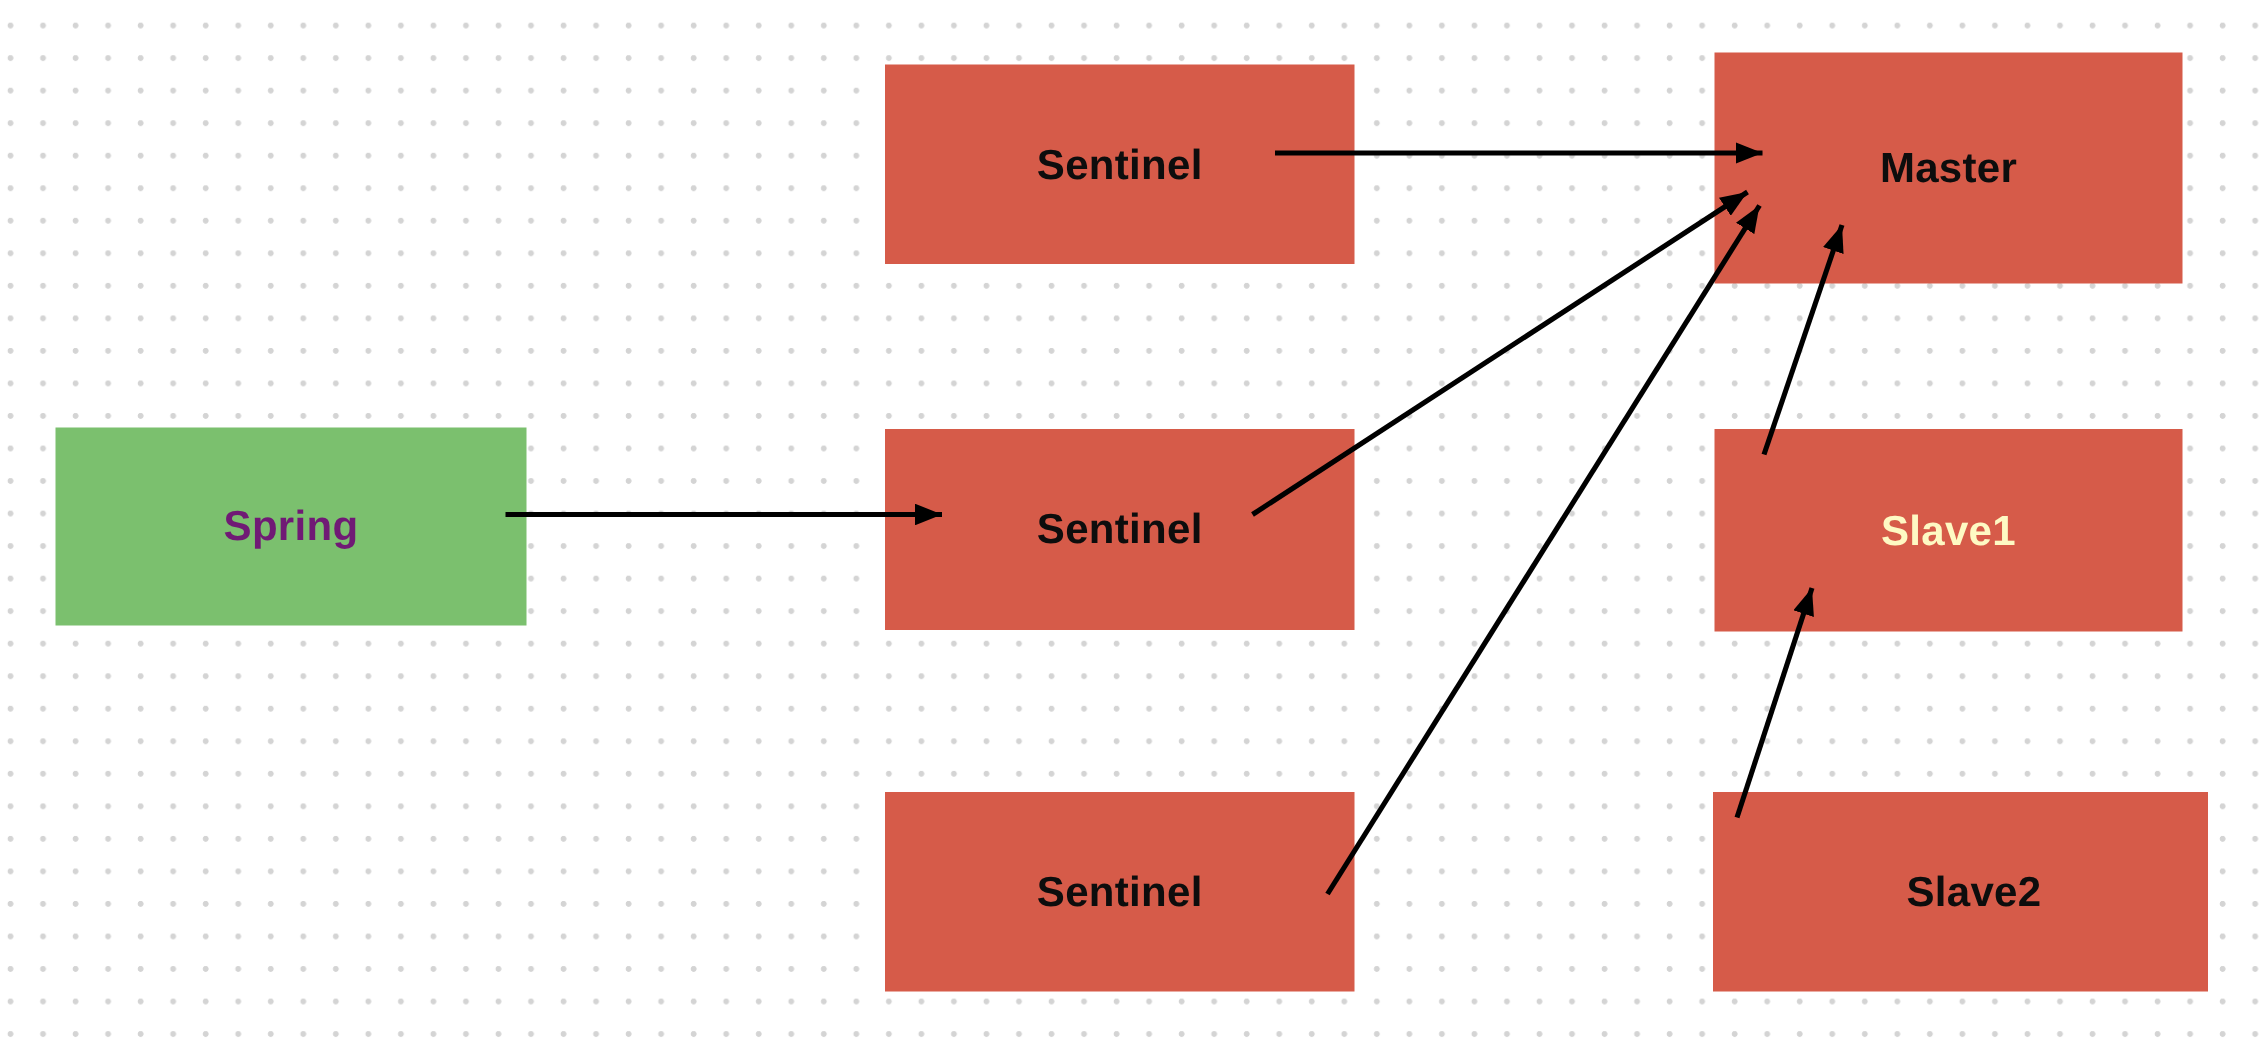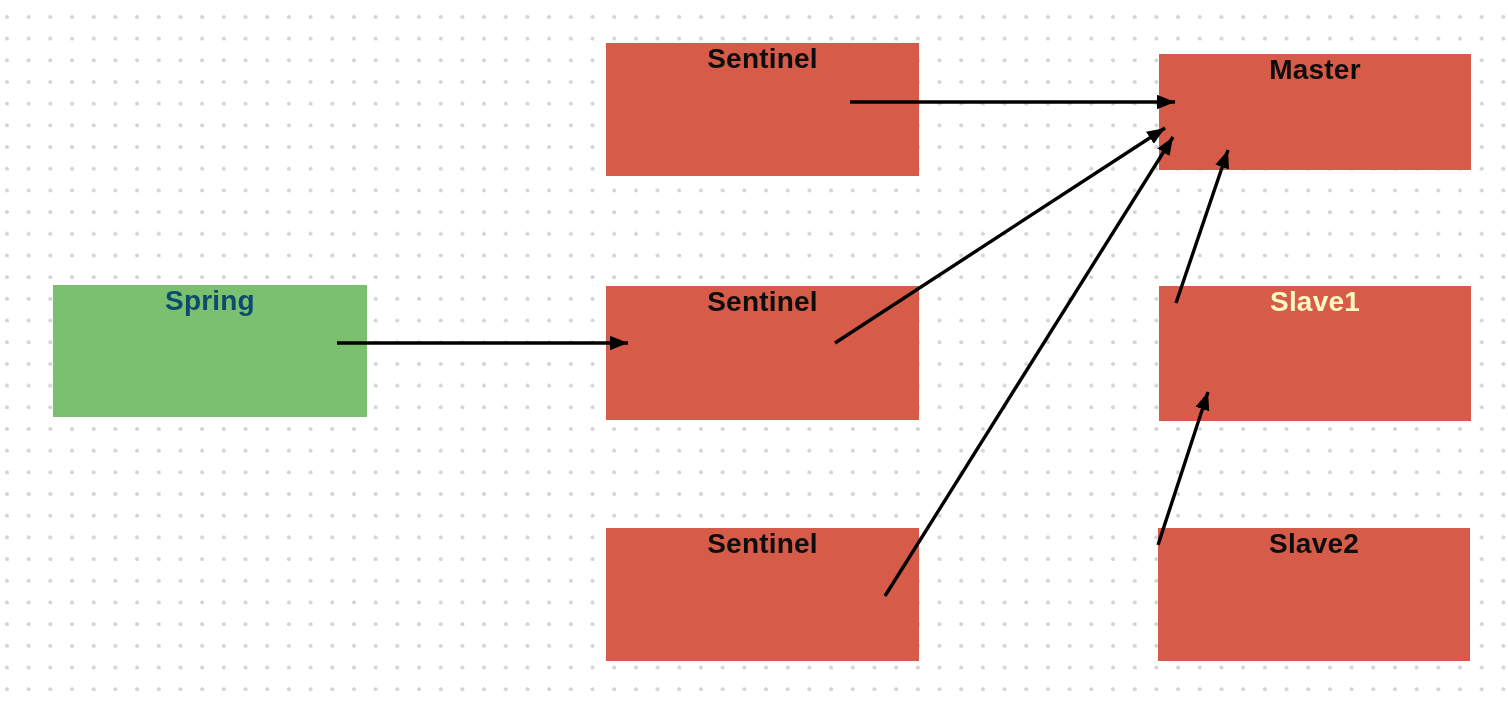"Sentinel" .node { align-items: flex-start -> center; margin-left: 16px -> none }
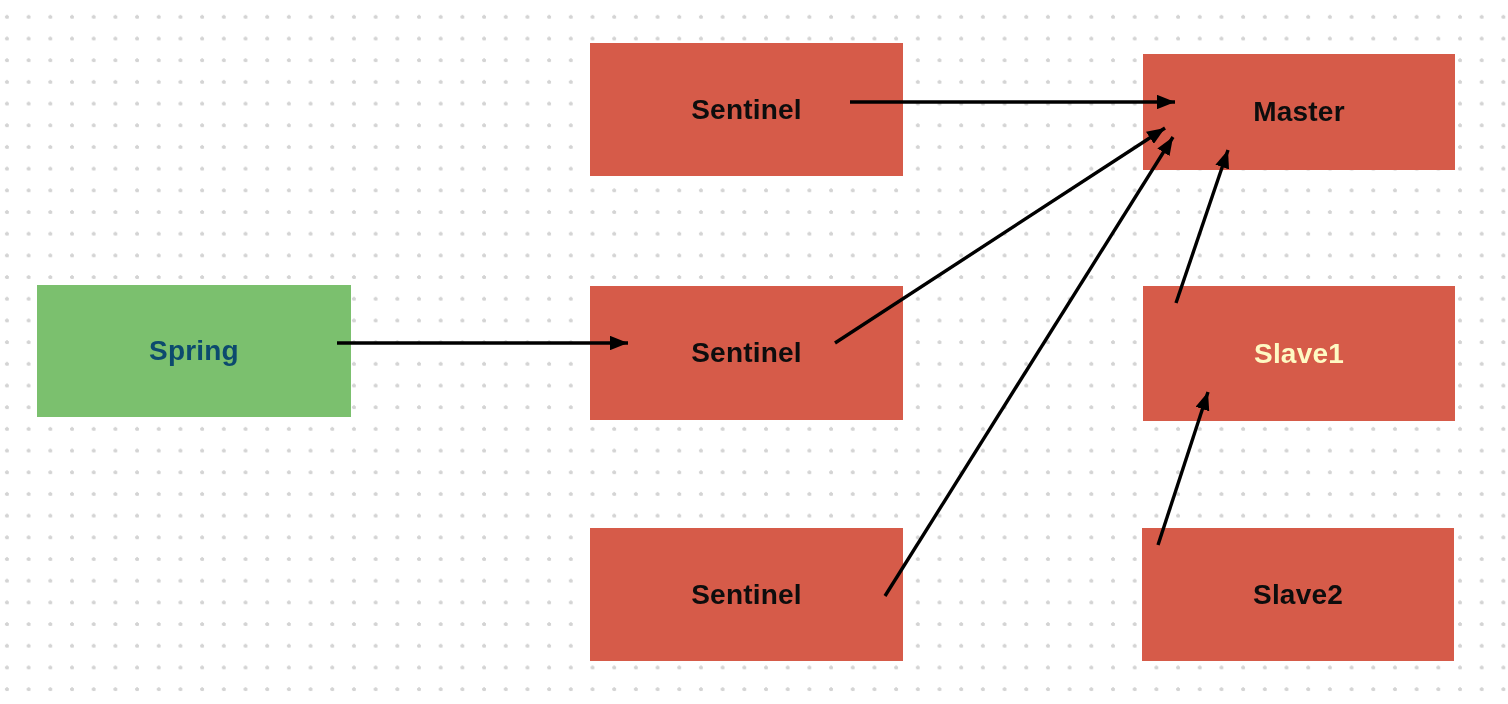"Master" div.node { height: 116px -> 154px; top: 54px -> 35px }
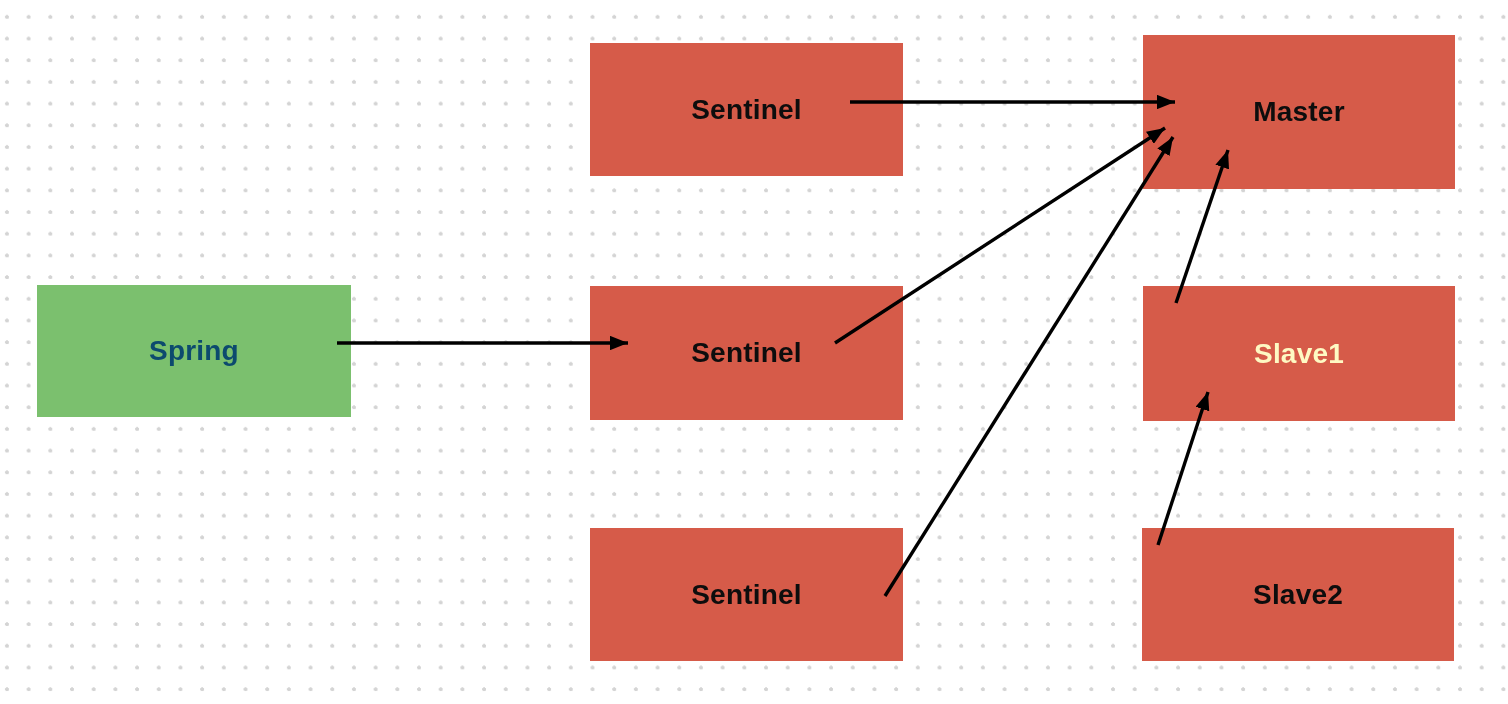"Spring" span.node-label { color: #0c4a6e -> #701a75 }
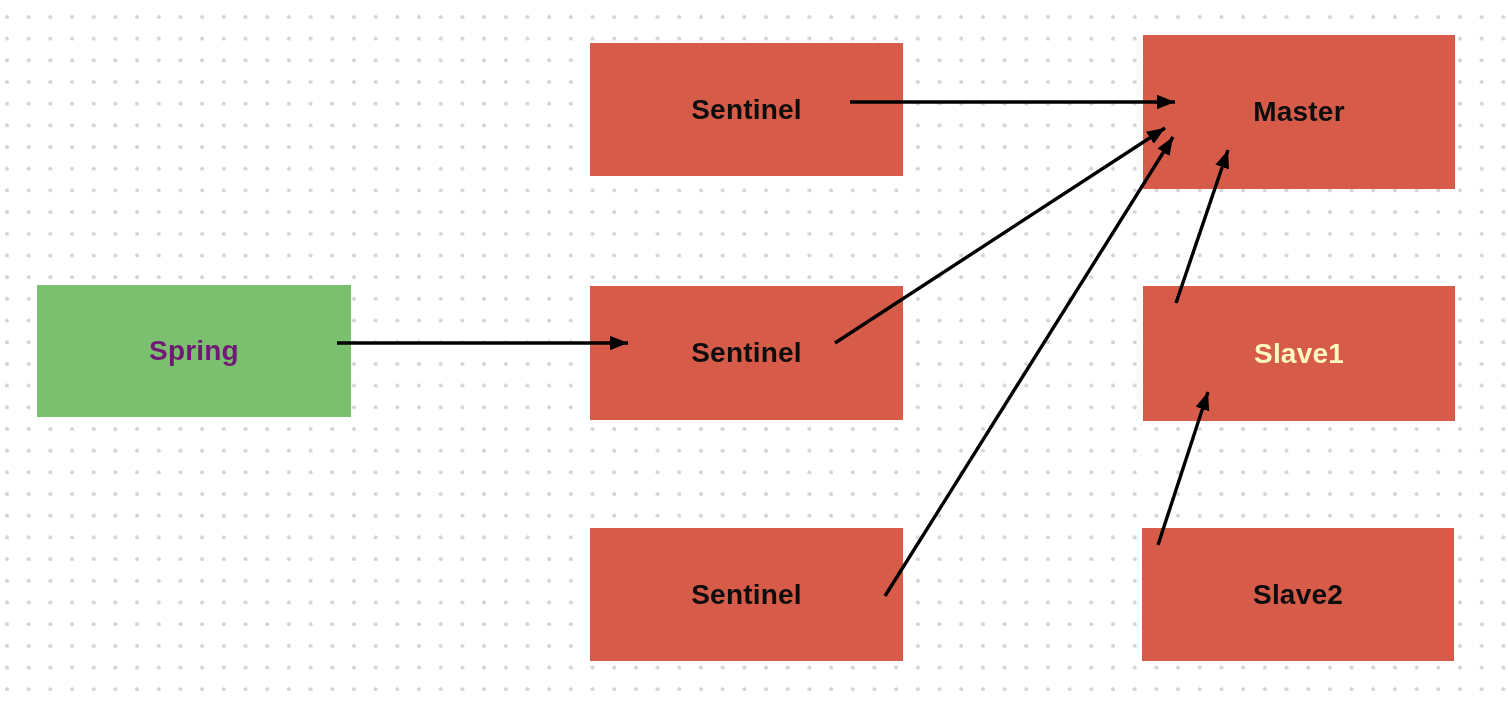"Slave2" div.node { padding-left: none -> 18px }
